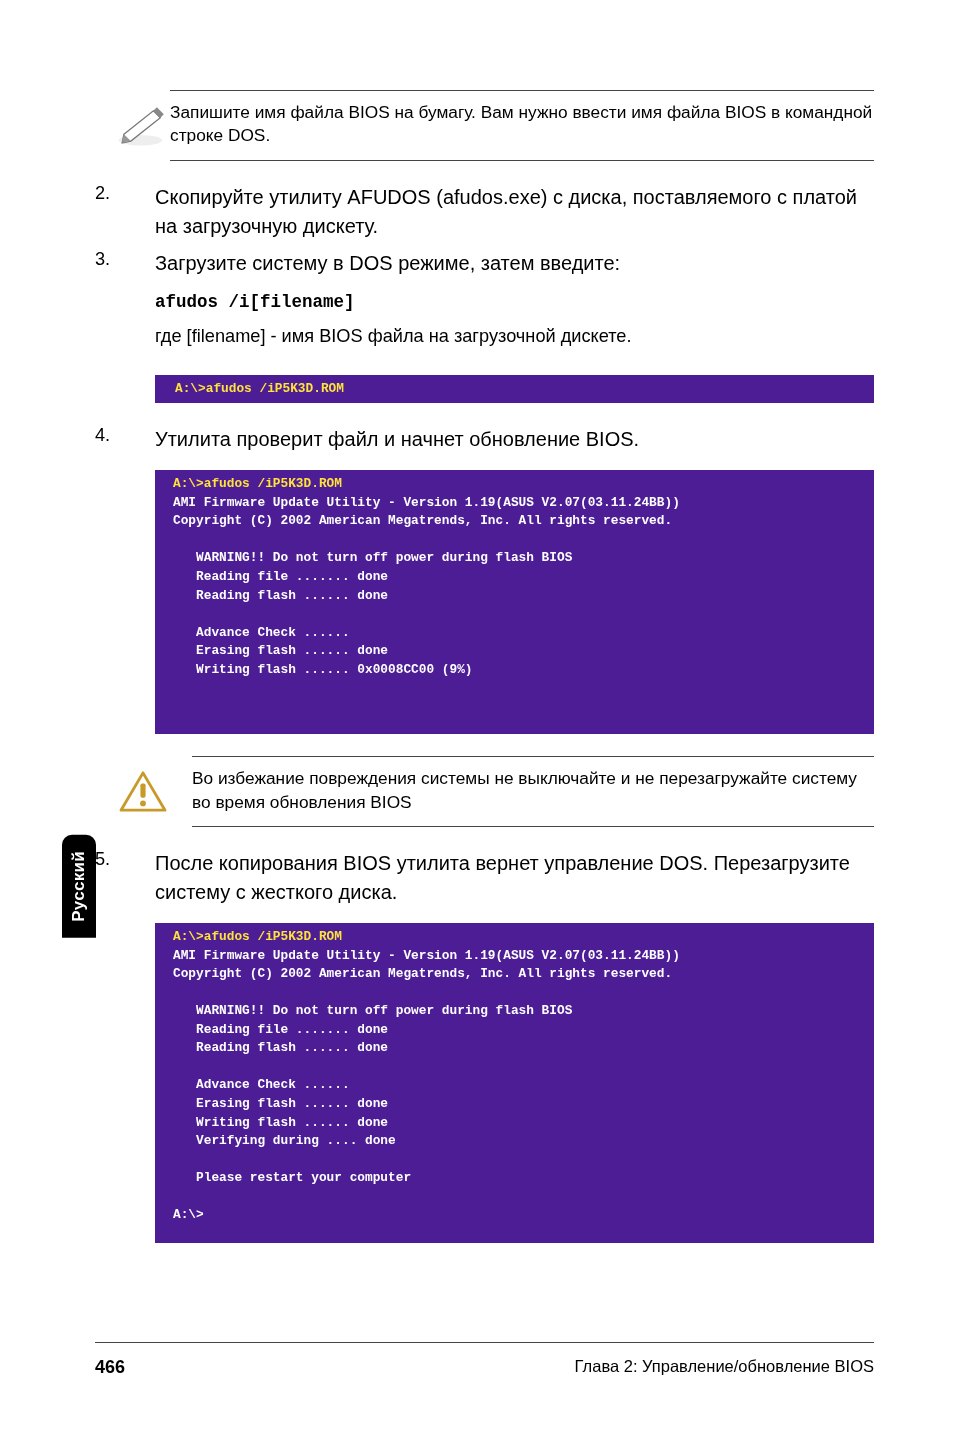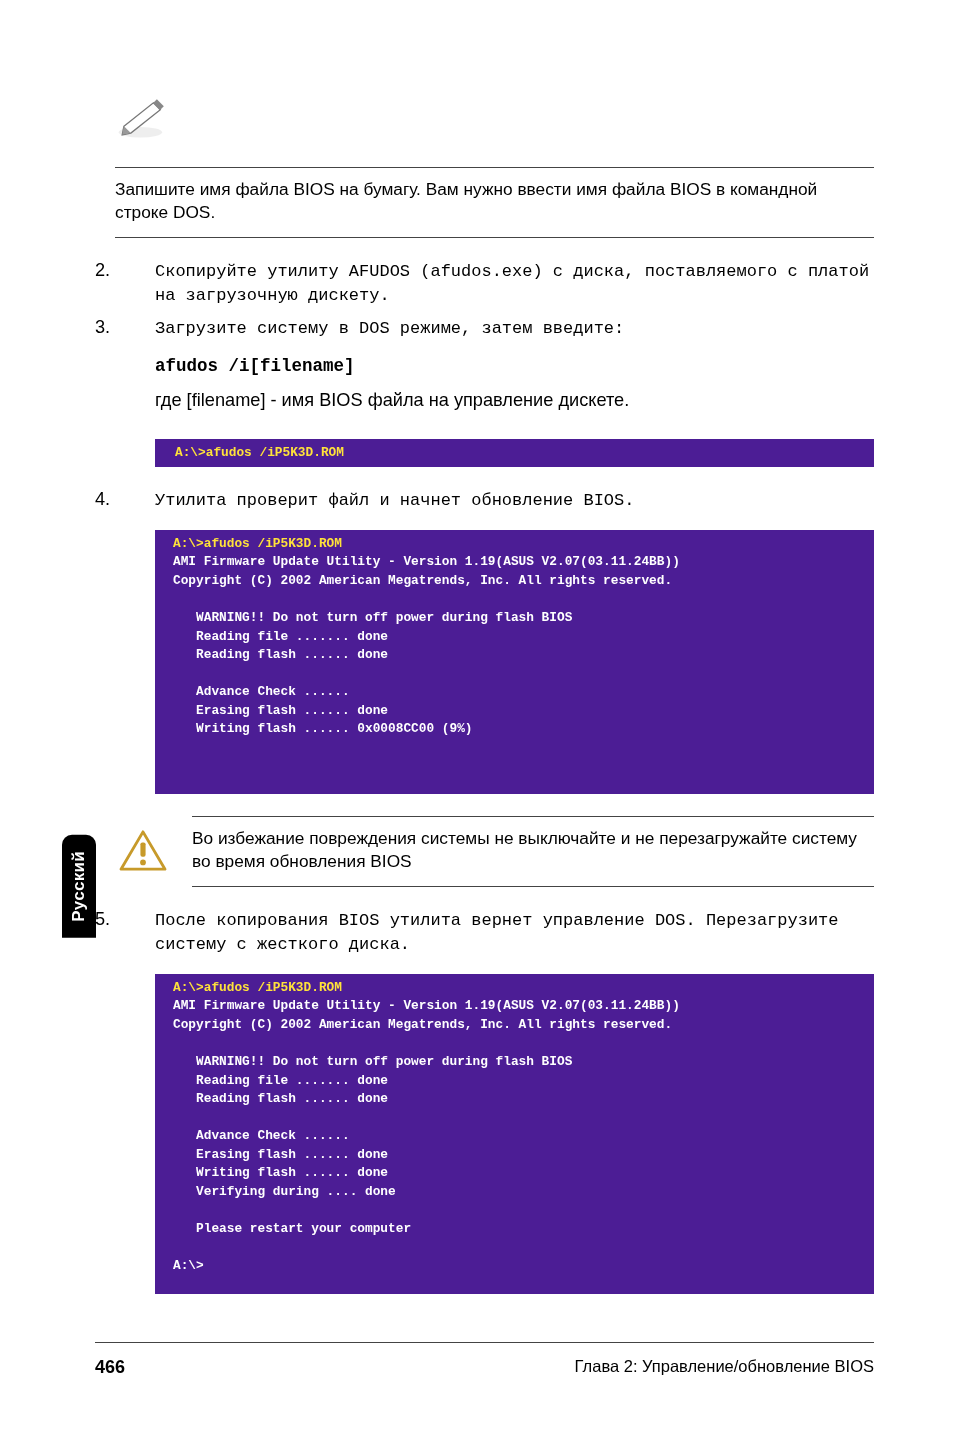"Запишите имя файла BIOS на" .note-row { align-items: none -> center; flex-direction: column -> none; gap: 22px -> none }
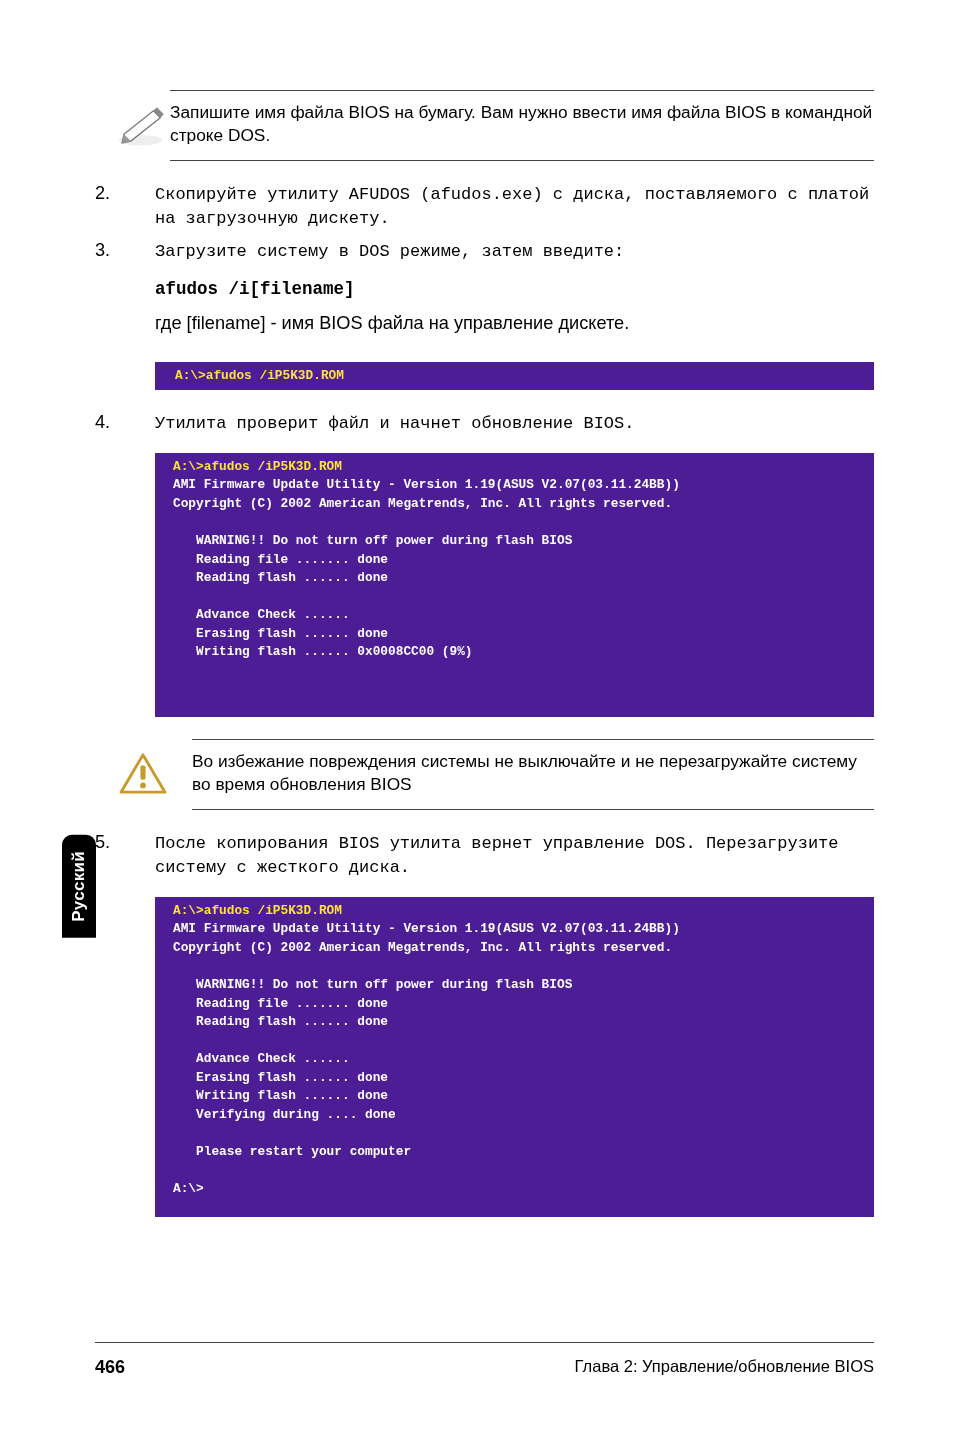"Скопируйте утилиту AFUDOS (afudos.exe) с" .list-body { font-family: Liberation Mono, monospace -> none; font-size: 17px -> 20px }
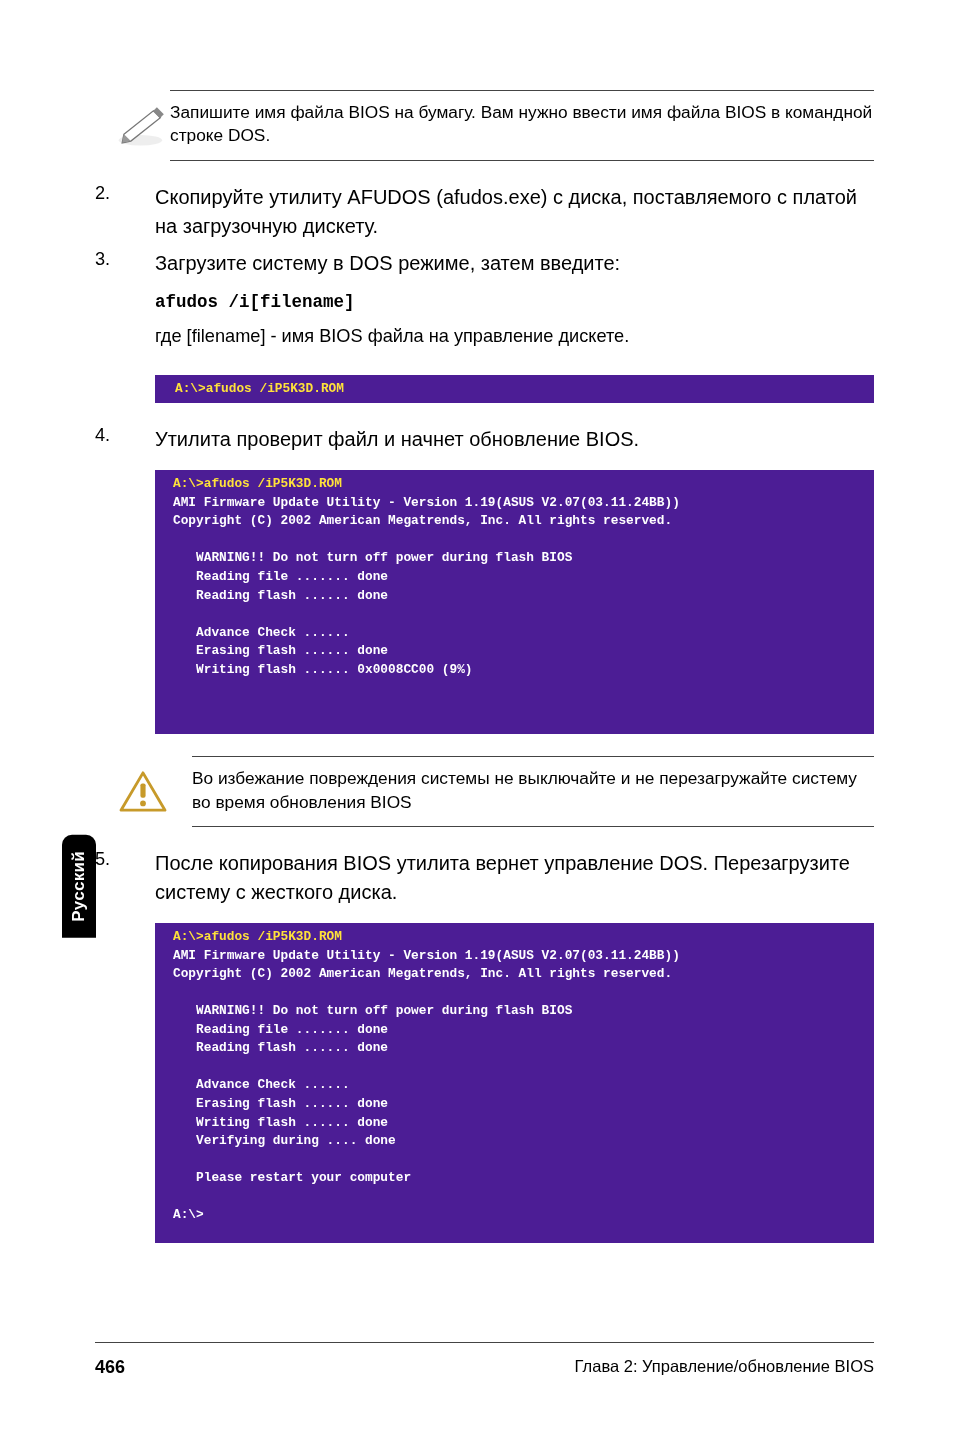"где [filename] - имя BIOS" div.sub-para { text: управление -> загрузочной }
